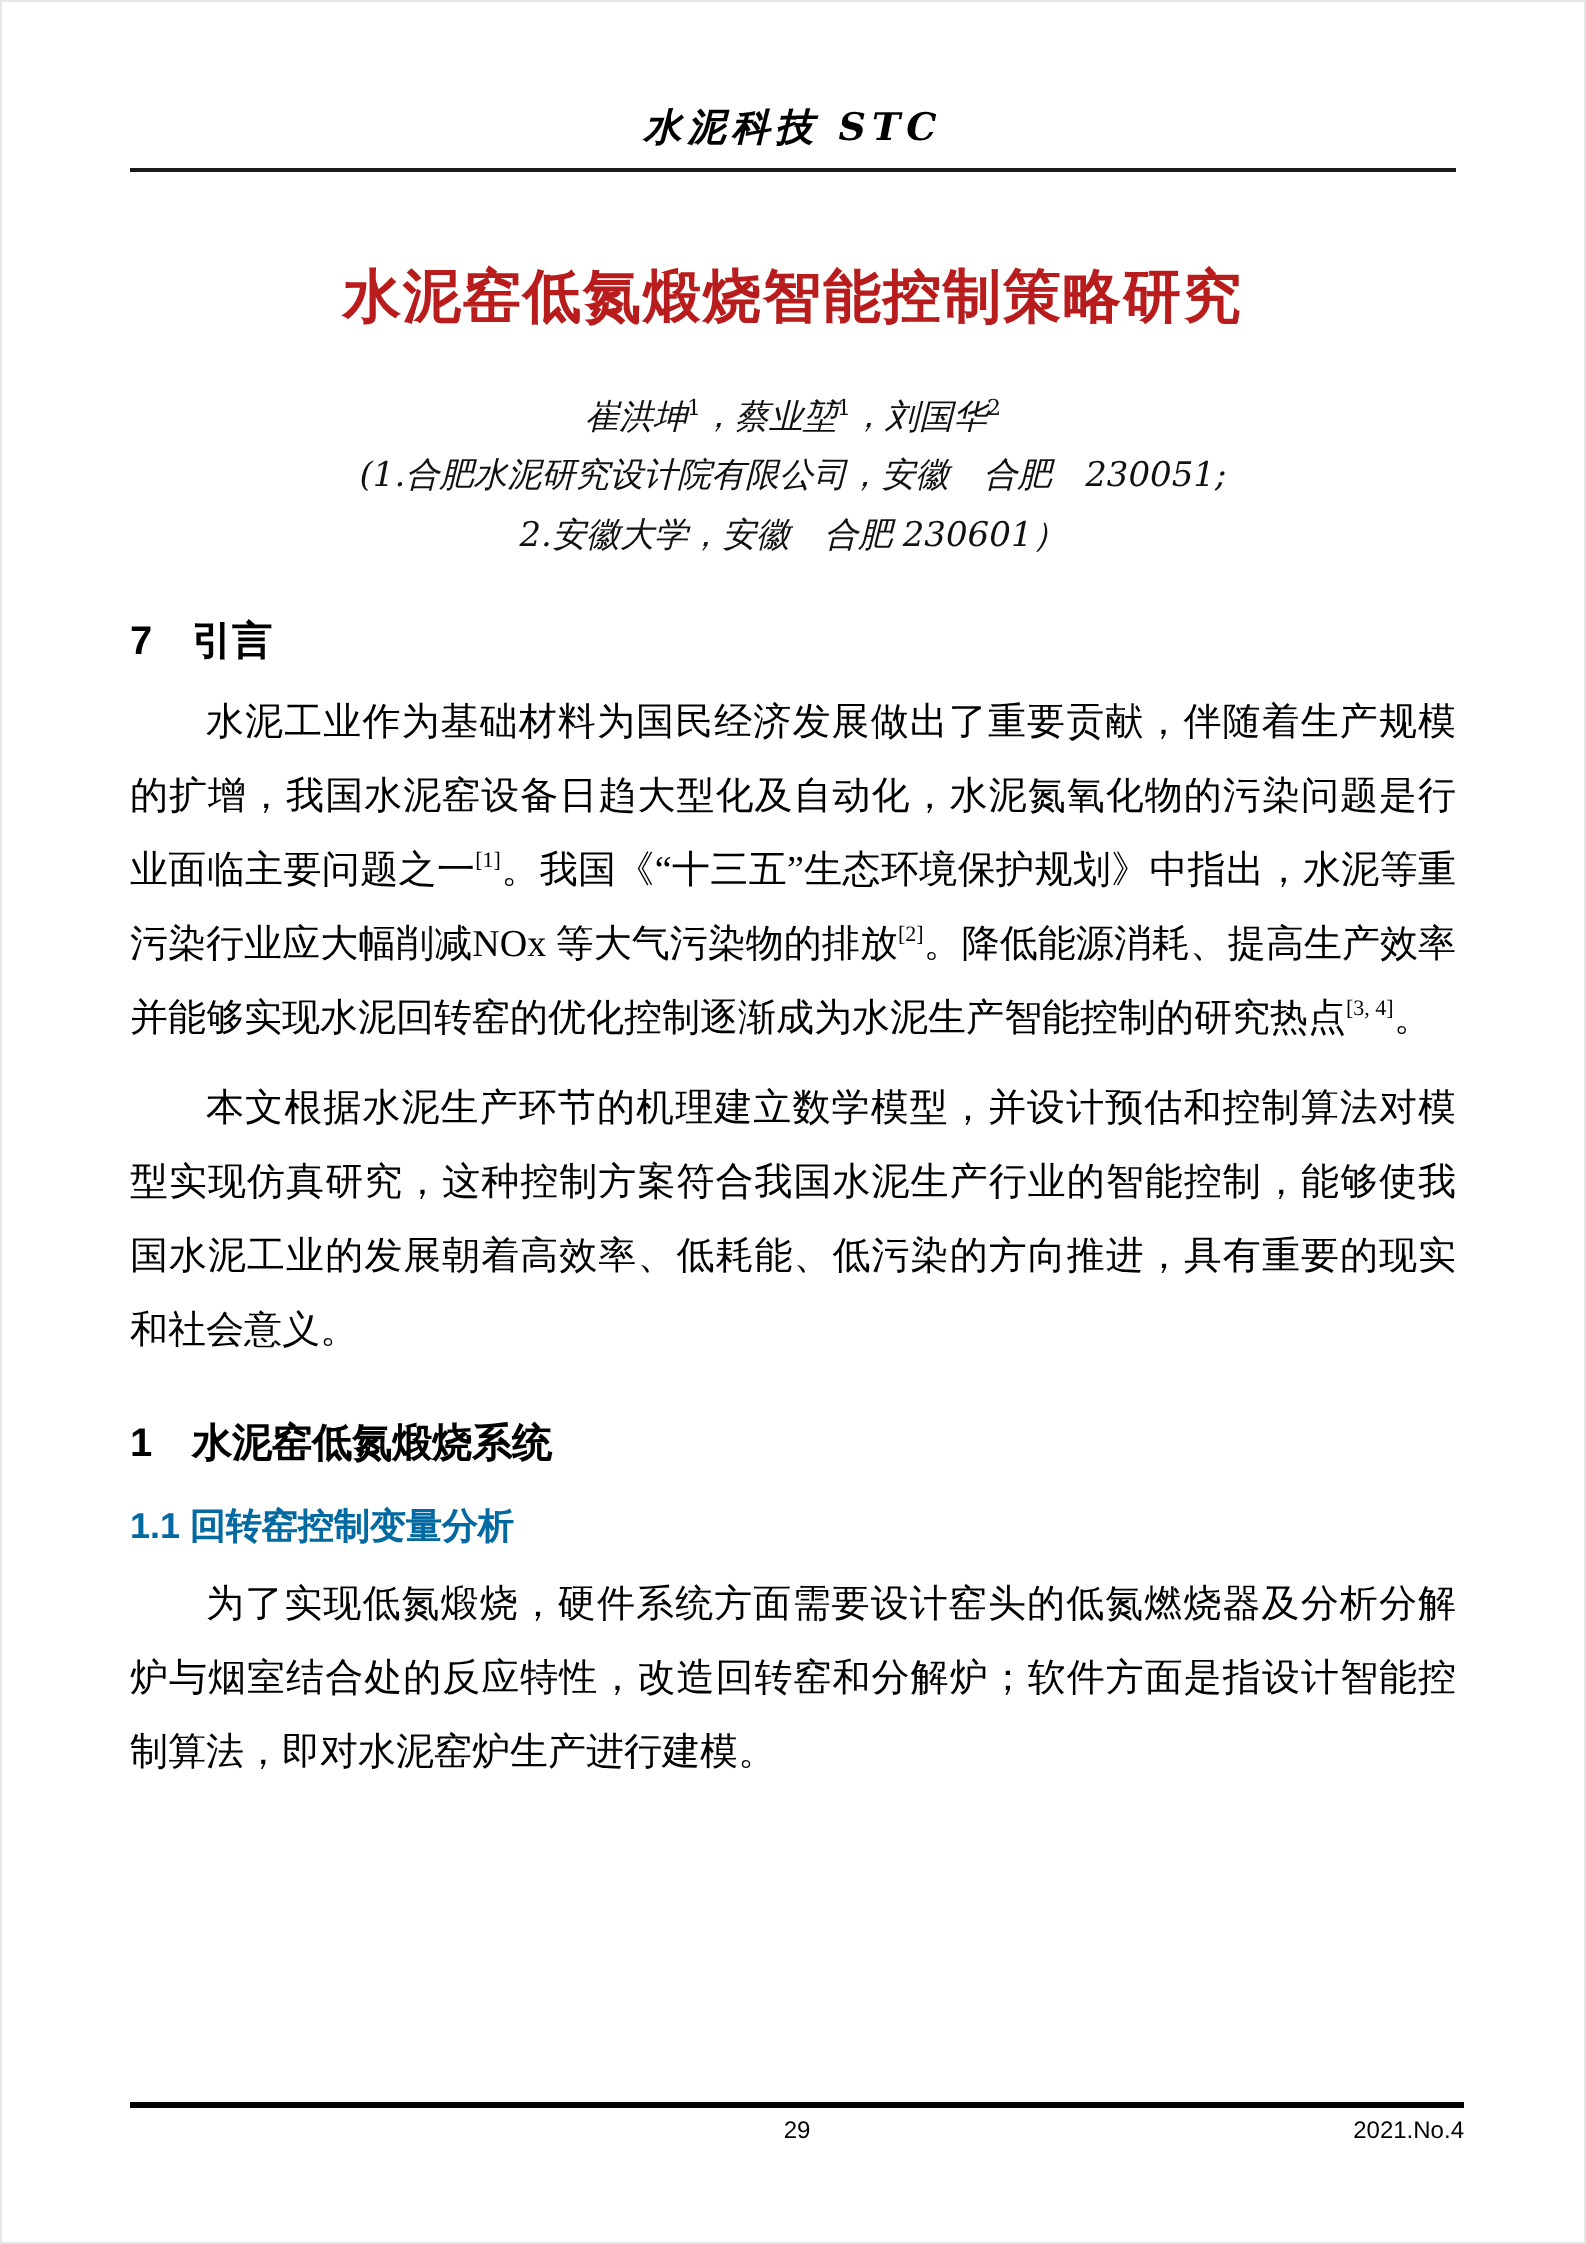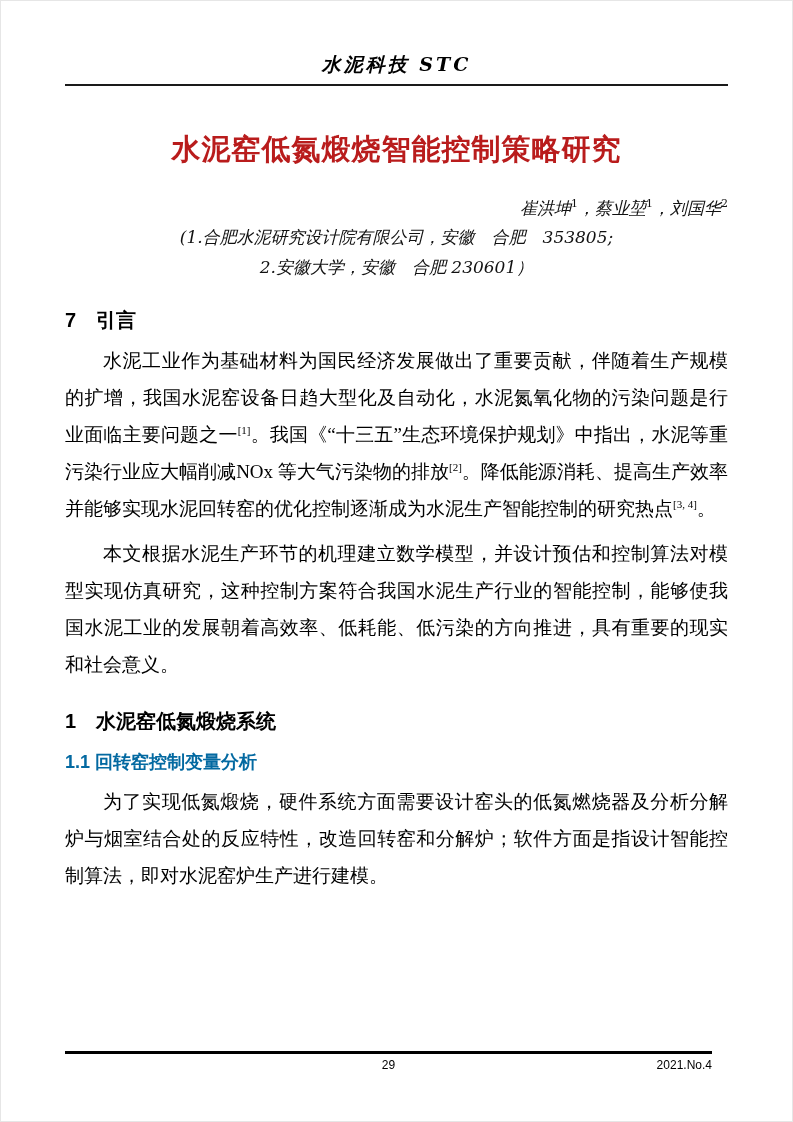"崔洪坤1，蔡业堃1，刘国华2" .authors { text-align: right -> center }
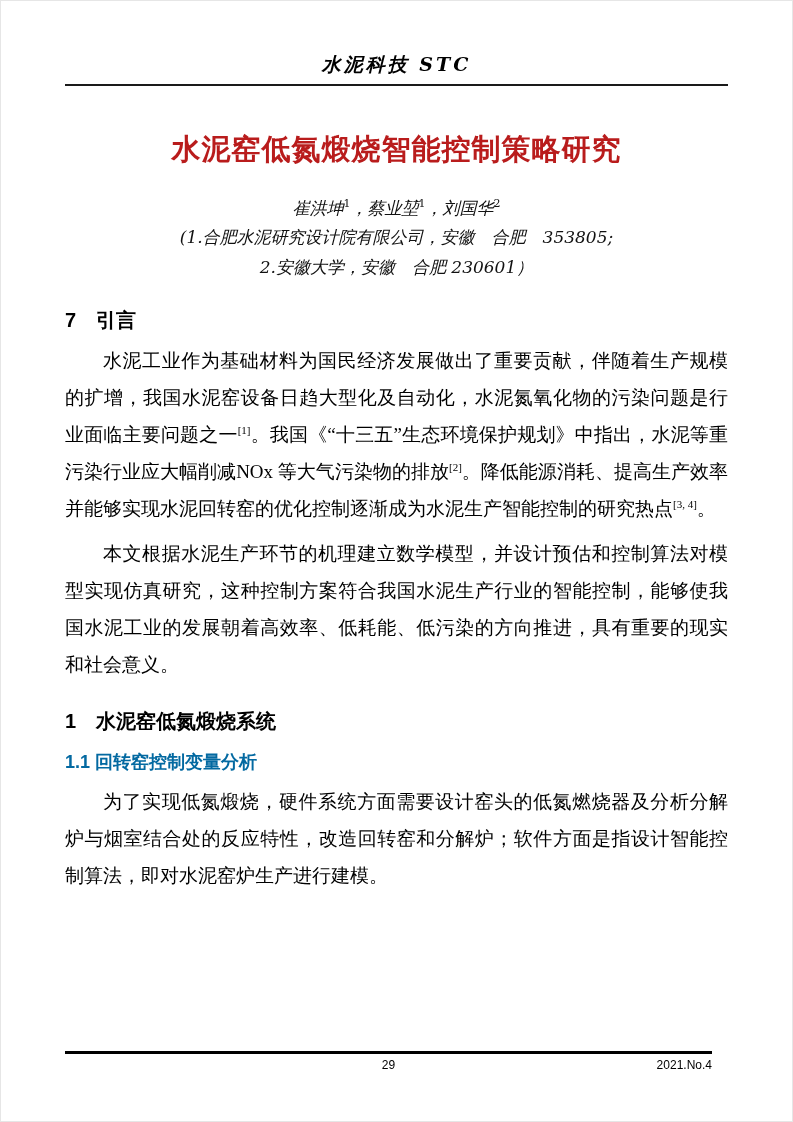"(1.合肥水泥研究设计院有限公司，安徽 合肥 353805;" div.affil { text: 353805 -> 230051 }
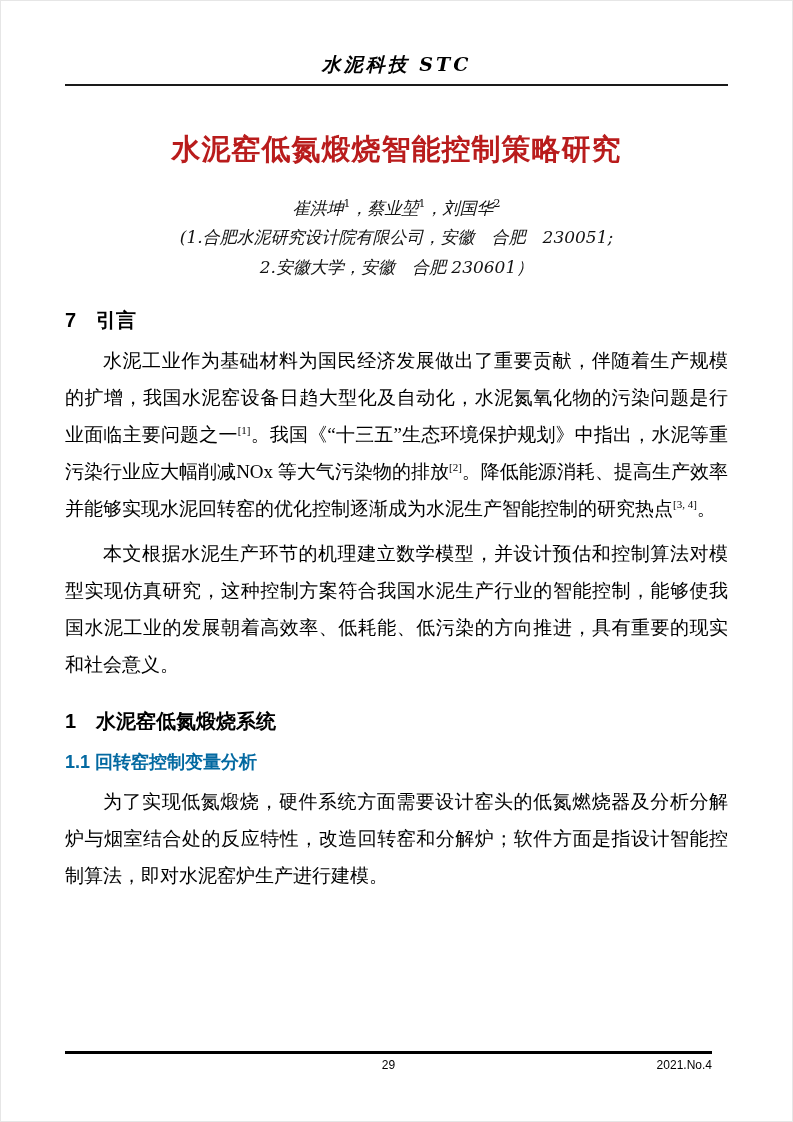"29" .footer { right: 80px -> 60px }
